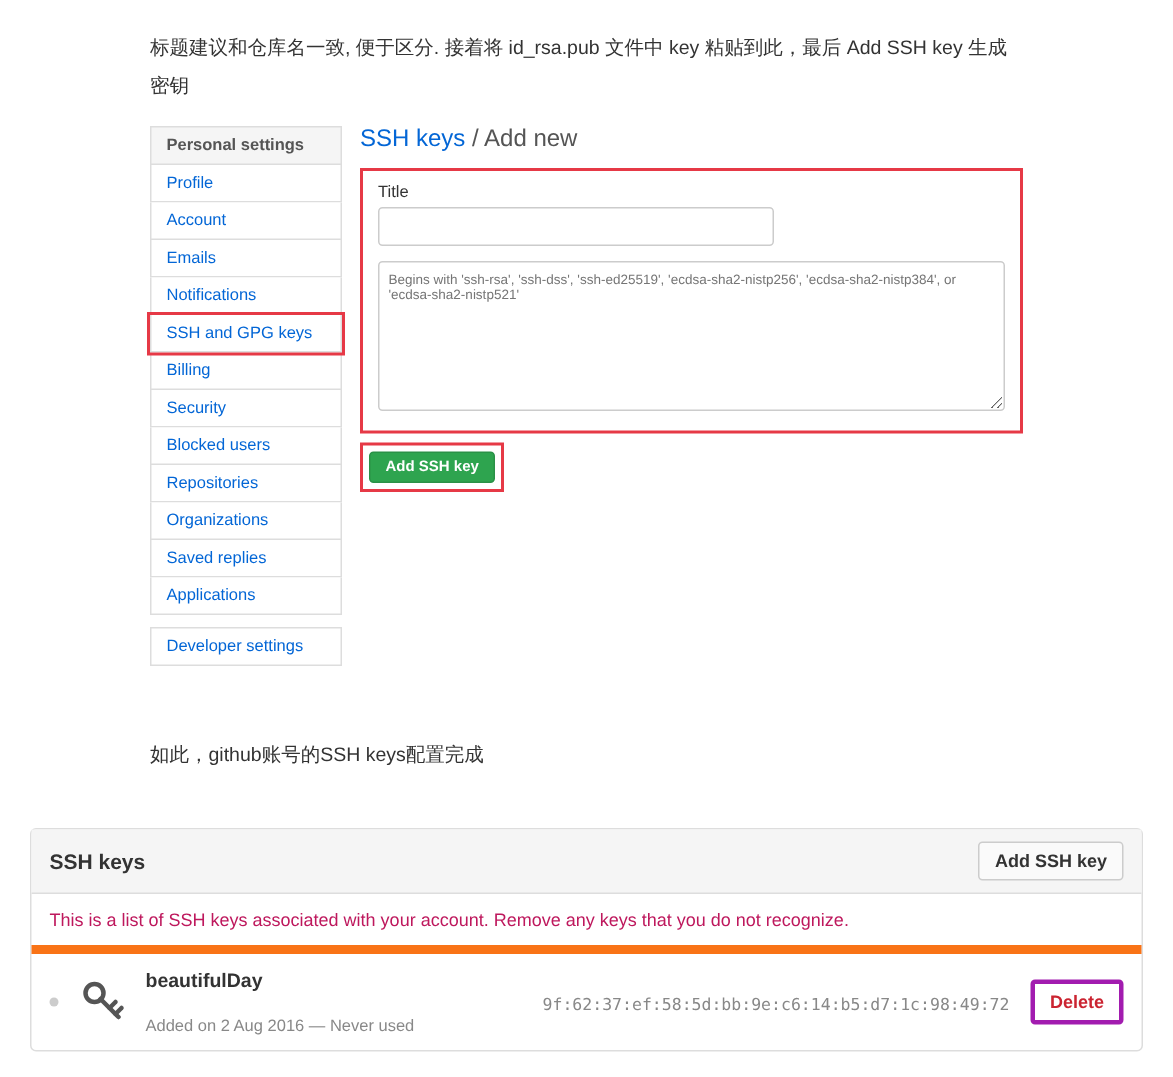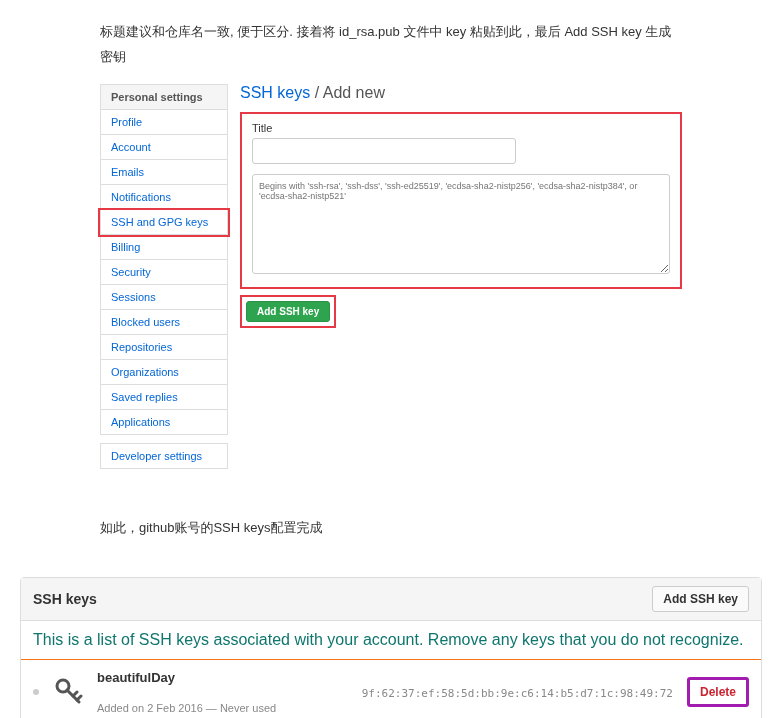"Sessions" div.sidebar-item { html: <div>Sessions</div> -> none }
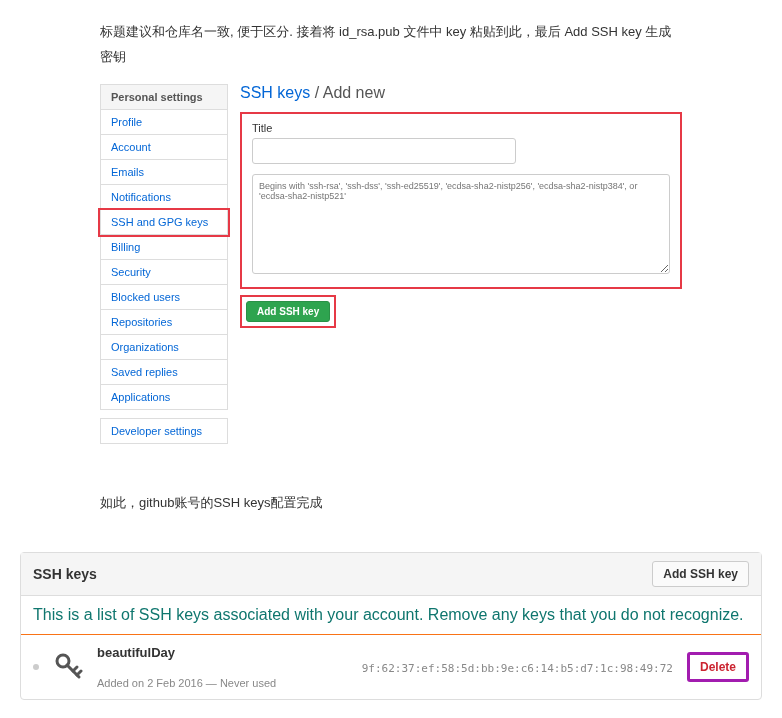"This is a list of" .panel-desc { border-bottom: 1px solid #f97316 -> 6px solid #f97316; color: #0f766e -> #be185d; font-size: 16px -> 12px }
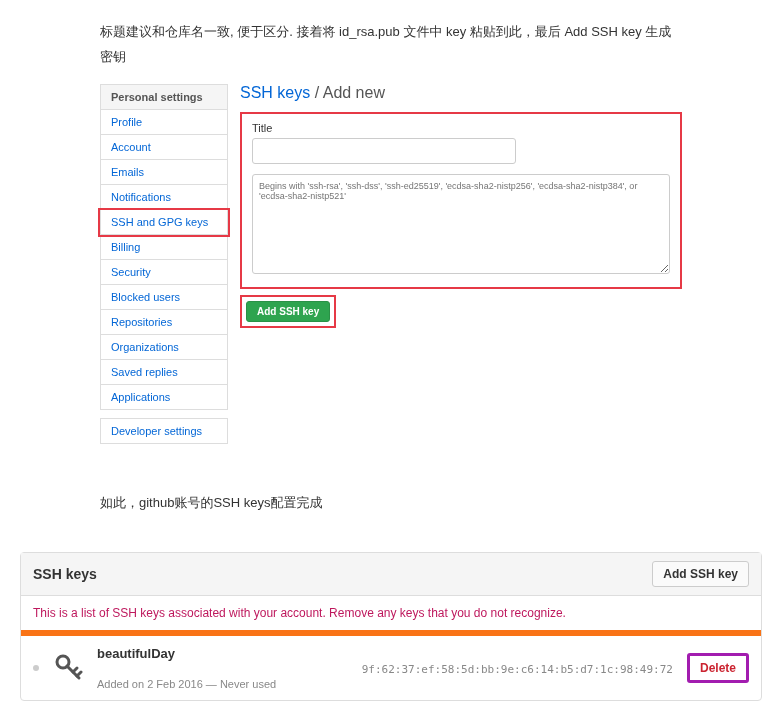"Added on 2 Feb 2016" div.key-meta { text: Feb -> Aug }
